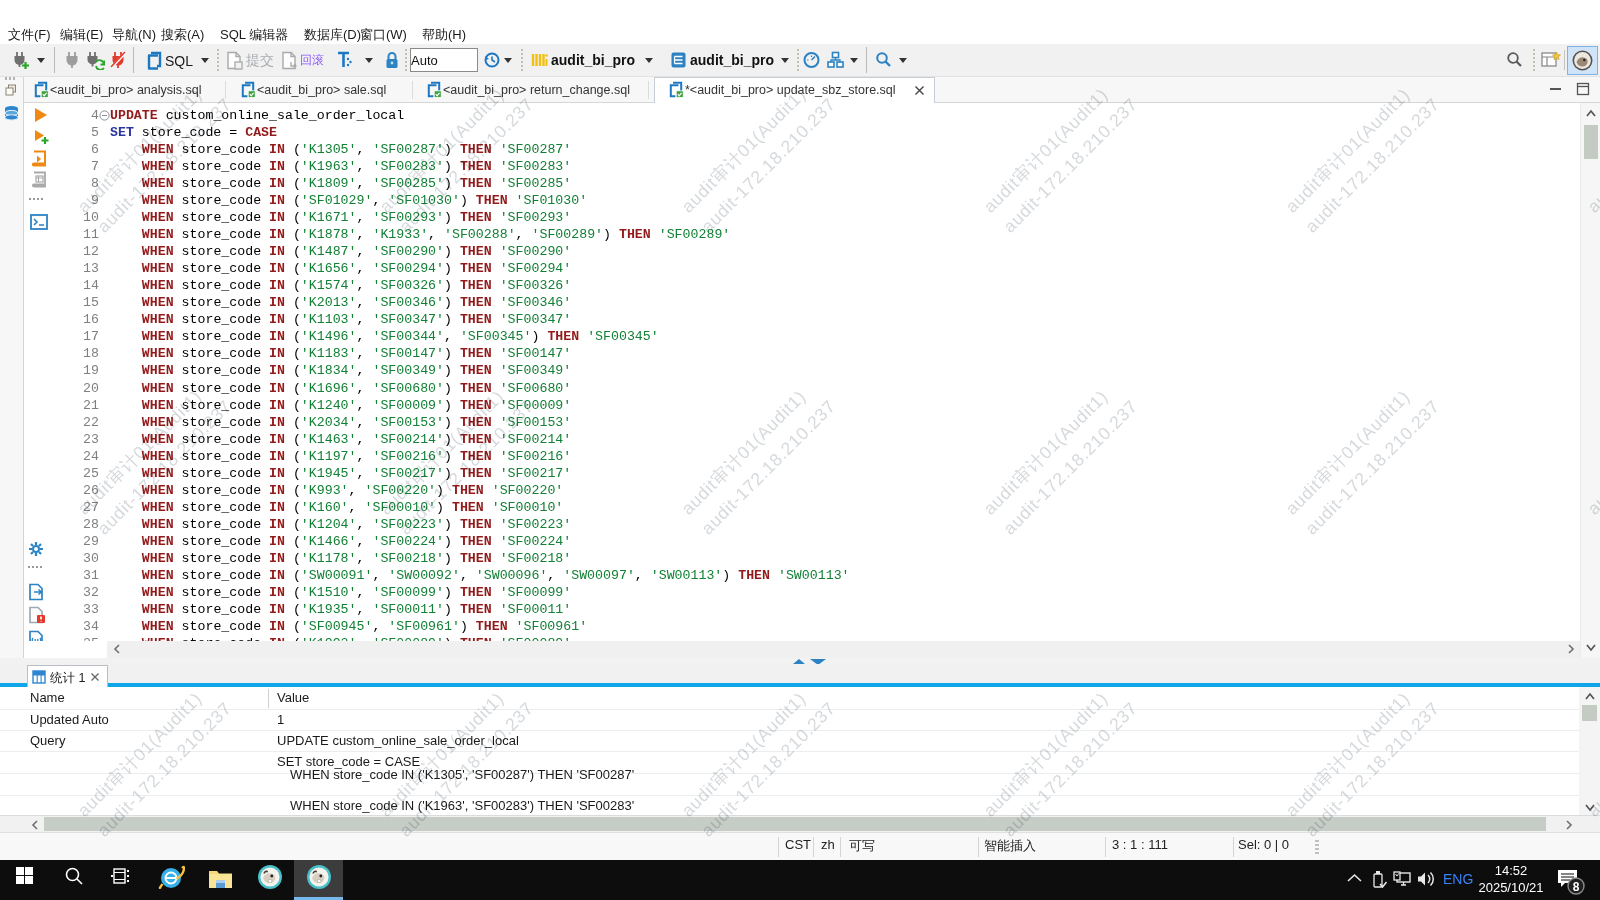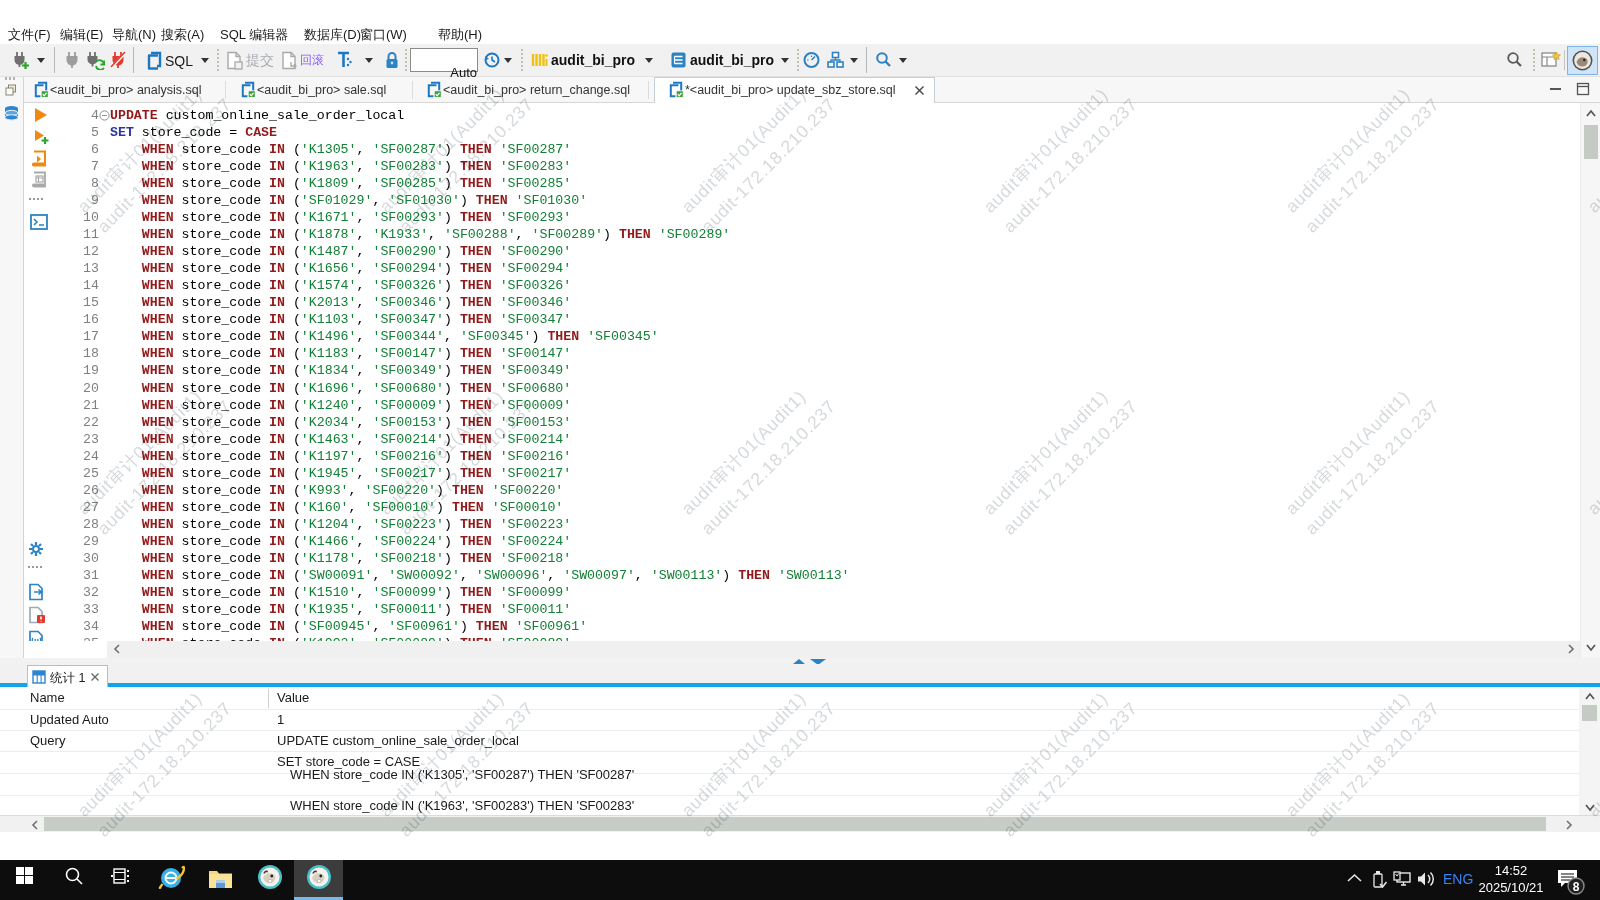"帮助(H)" span { left: 438px -> 422px }
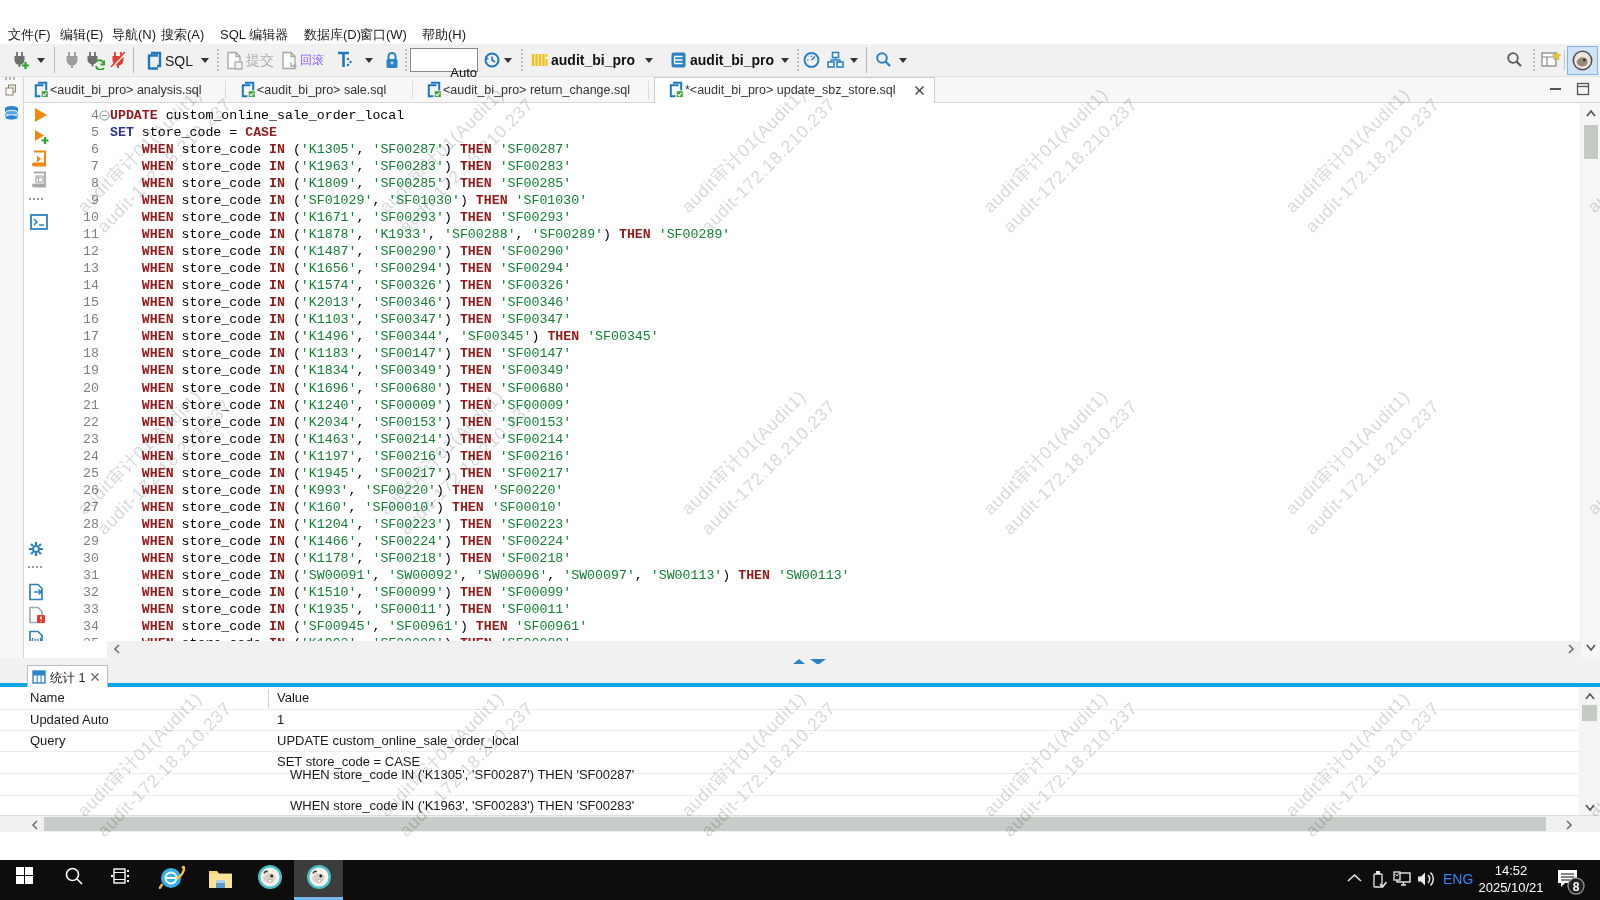"Auto" div { margin-top: 16px -> 4px; text-align: right -> left }
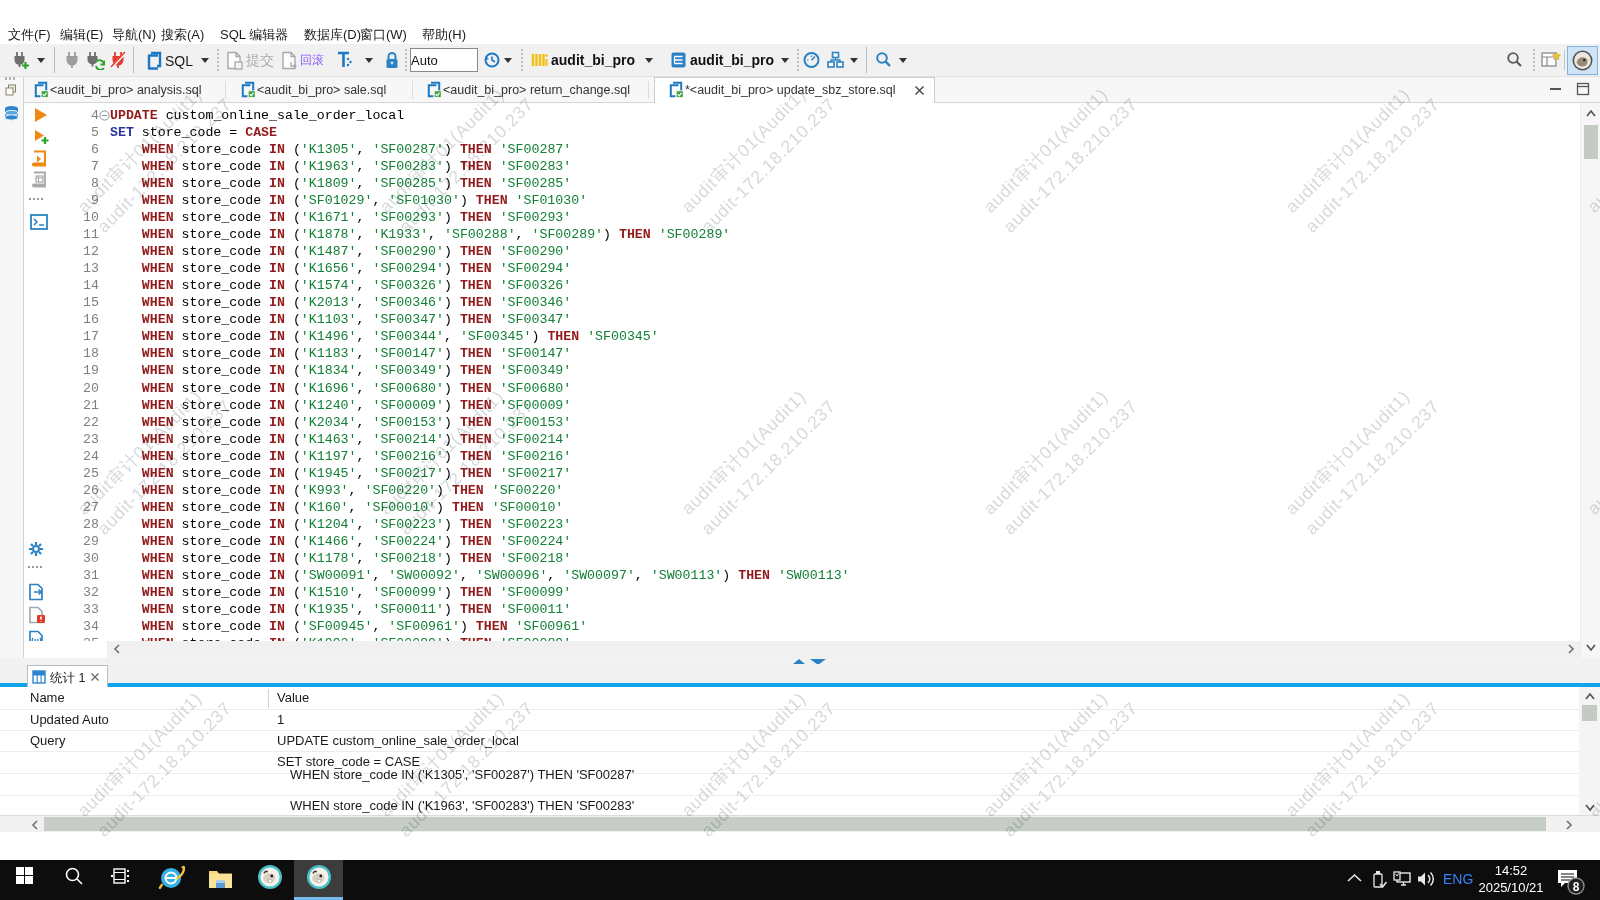"CST" div.abs { html: none -> <div> <div></div> <div></div> <div></div> <div></div> <div></div> <div></div> <div>CST</div> <div>zh</div> <div>可写</div> <div>智能插入</div> <div>3 : 1 : 111</div> <div>Sel: 0 | 0</div> <div></div> </div> }
